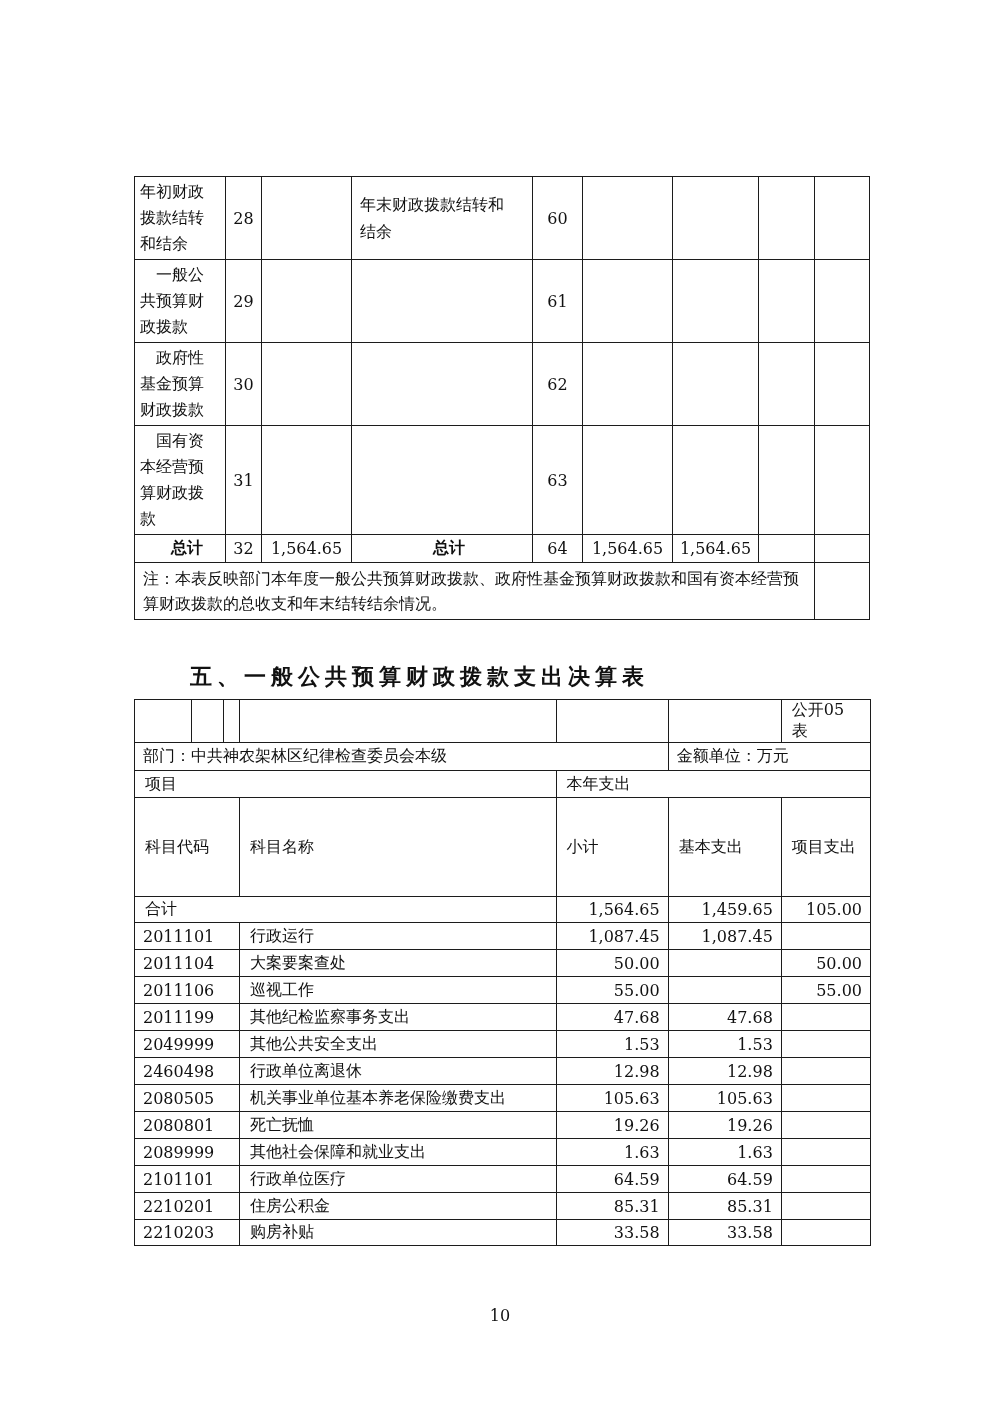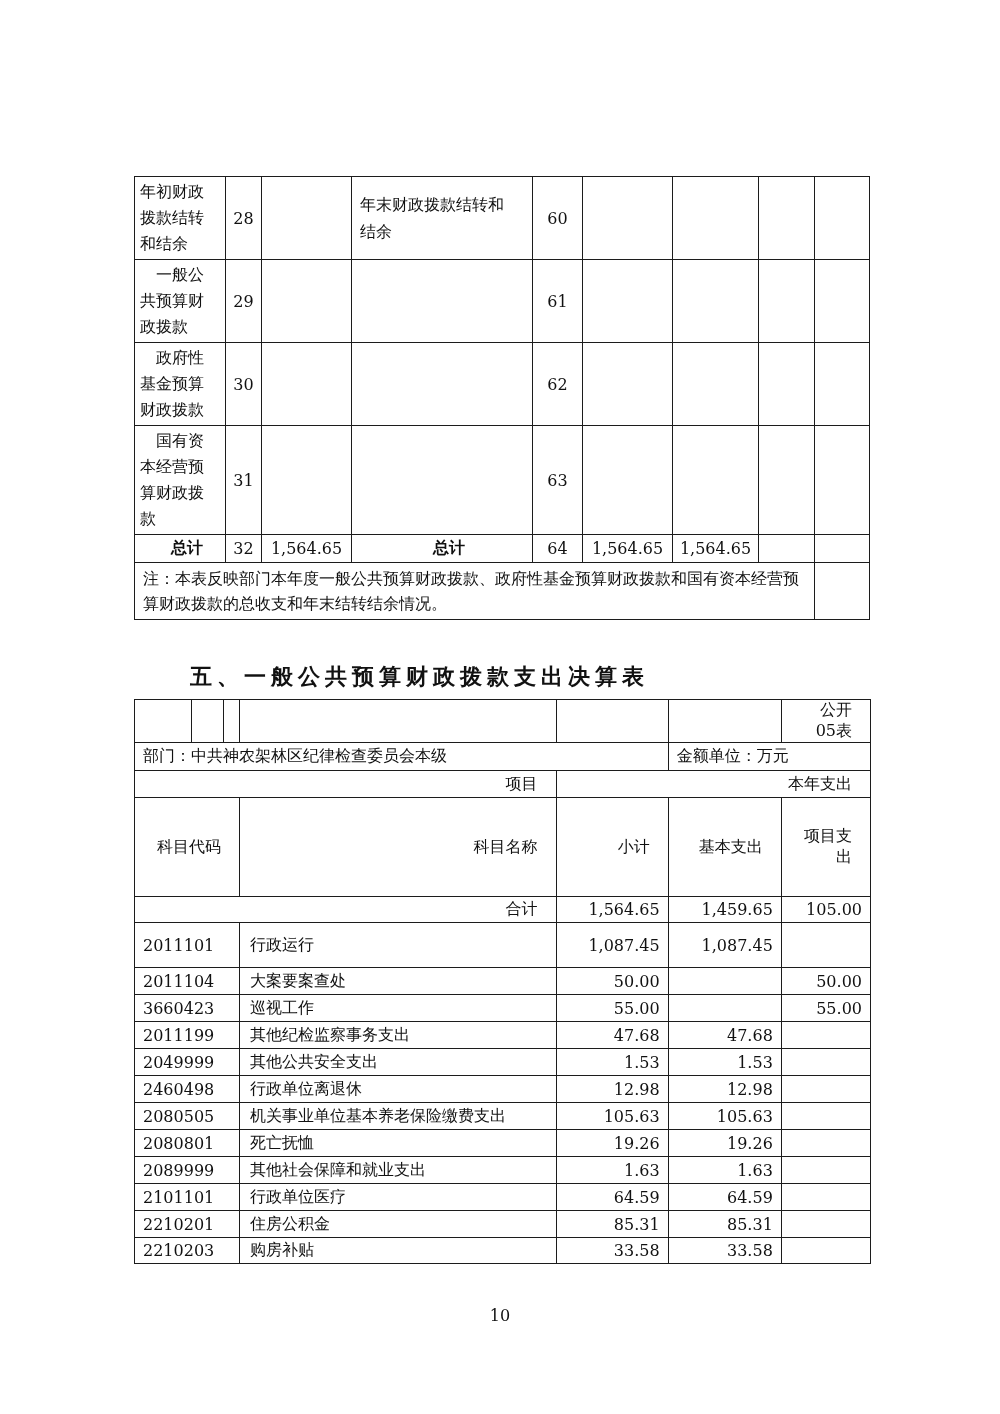"公开05表" .t2 .ctr { padding: 0 18px -> 0 10px; text-align: right -> left }
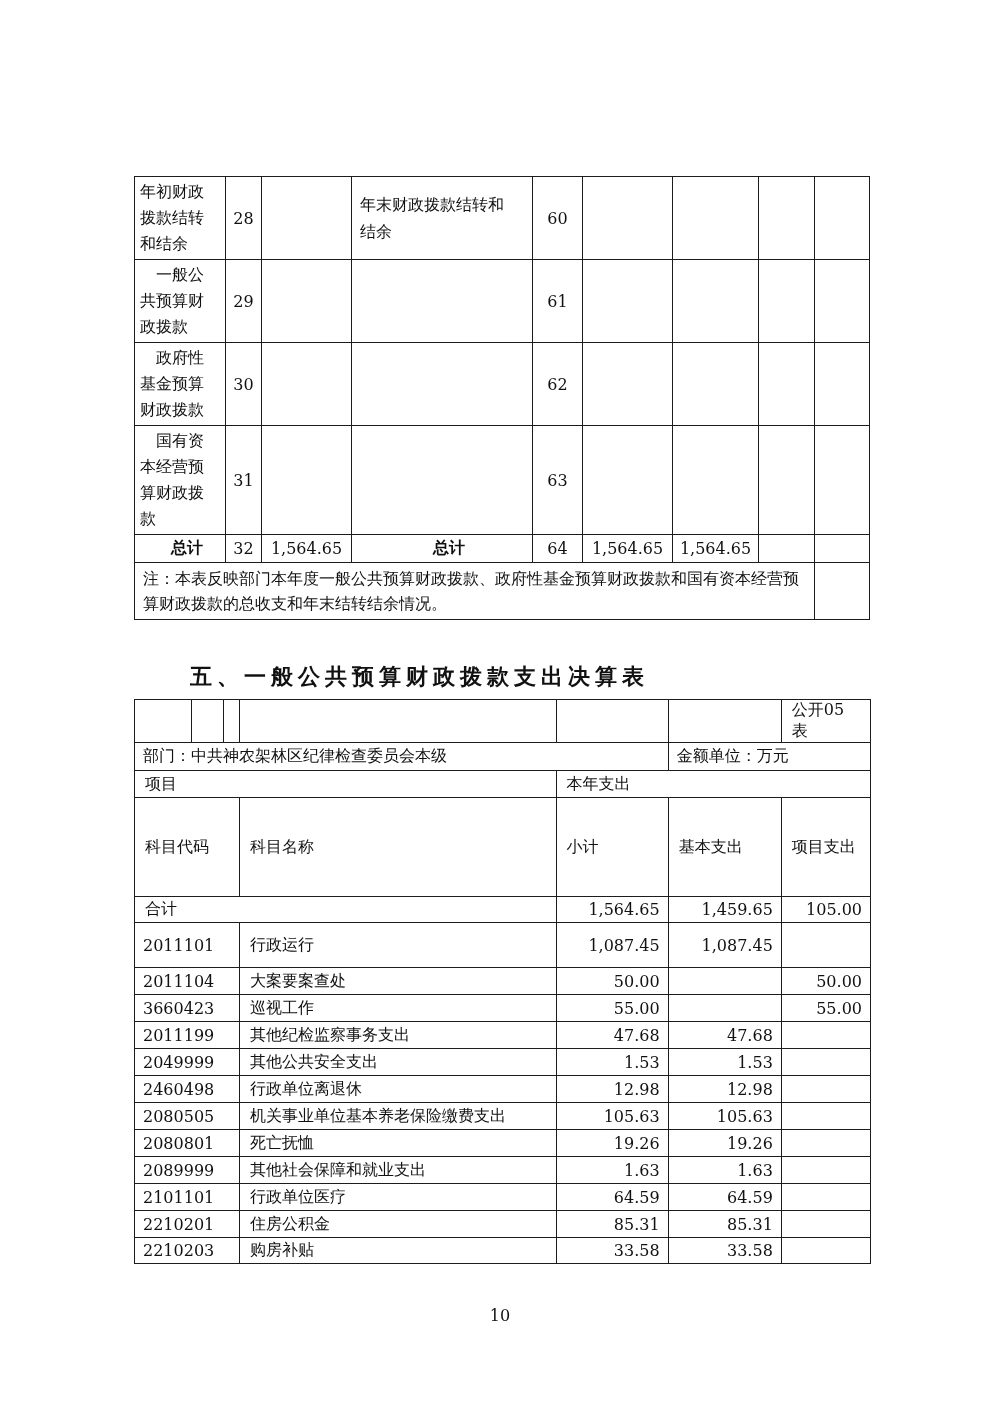"2011101" tr { height: 45px -> 27px }
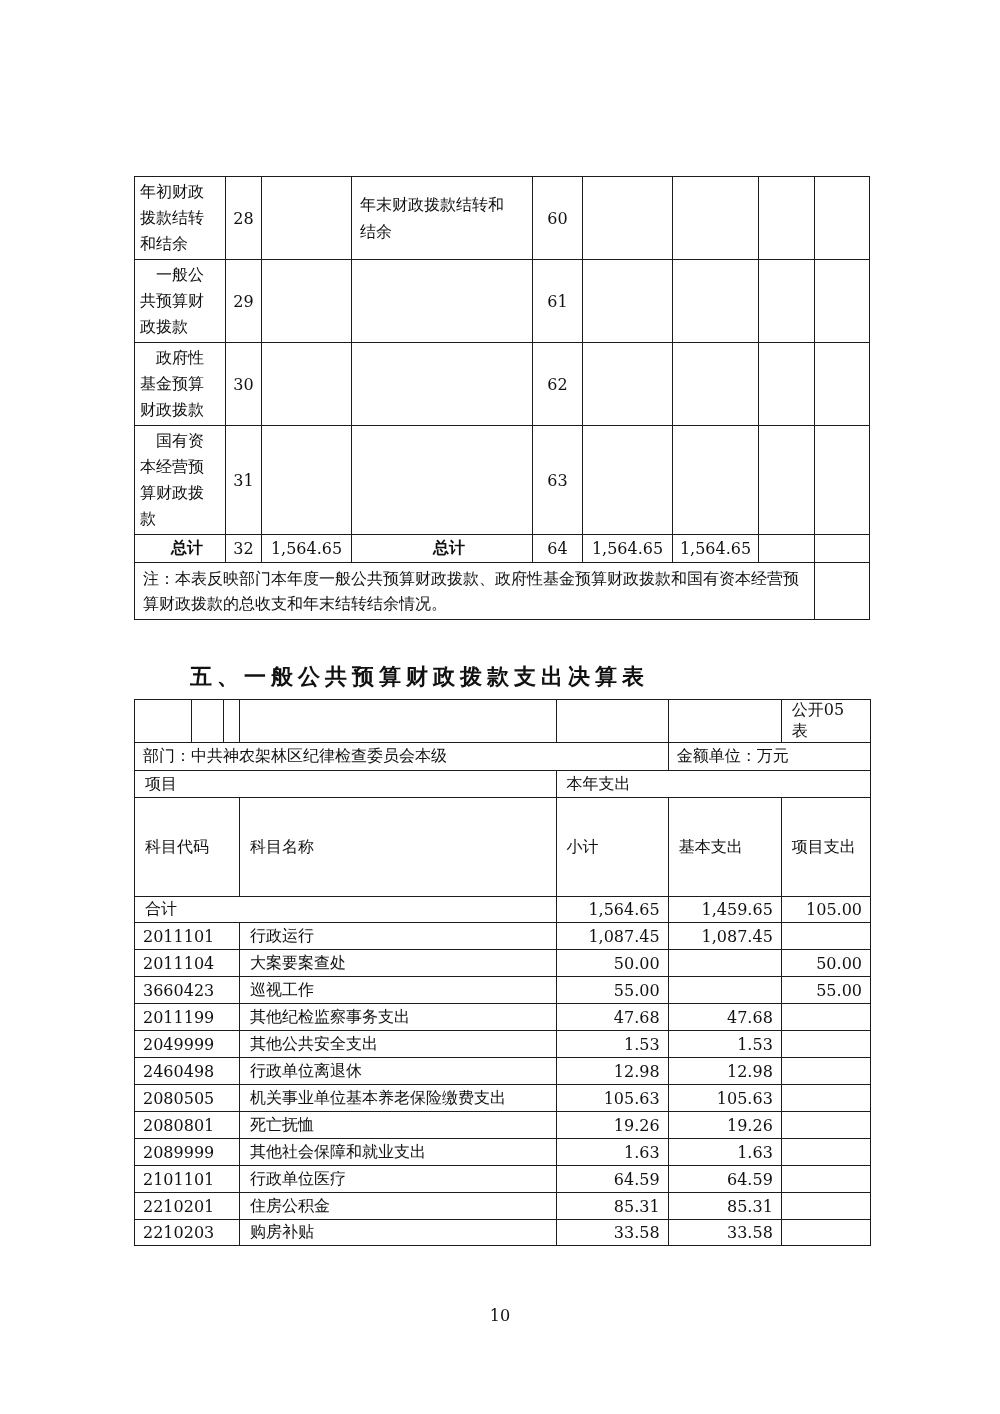"3660423" td.code { text: 3660423 -> 2011106 }
